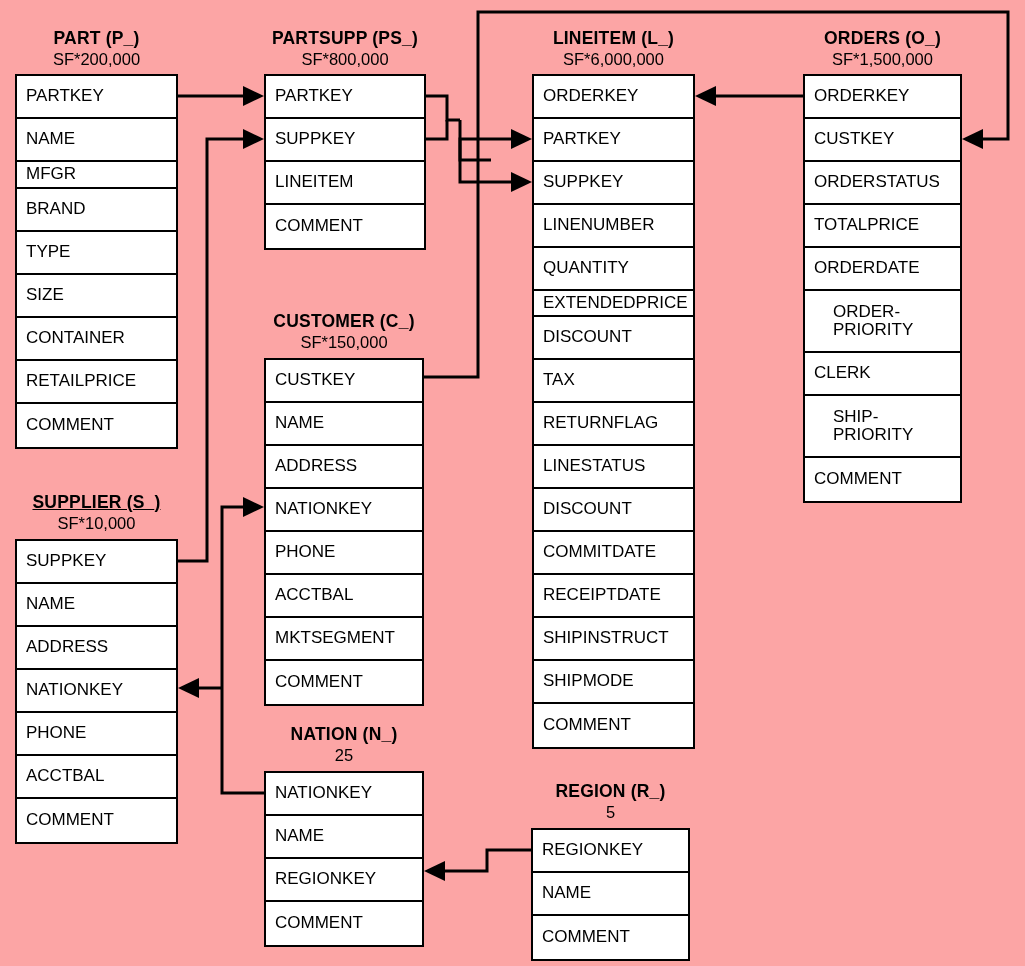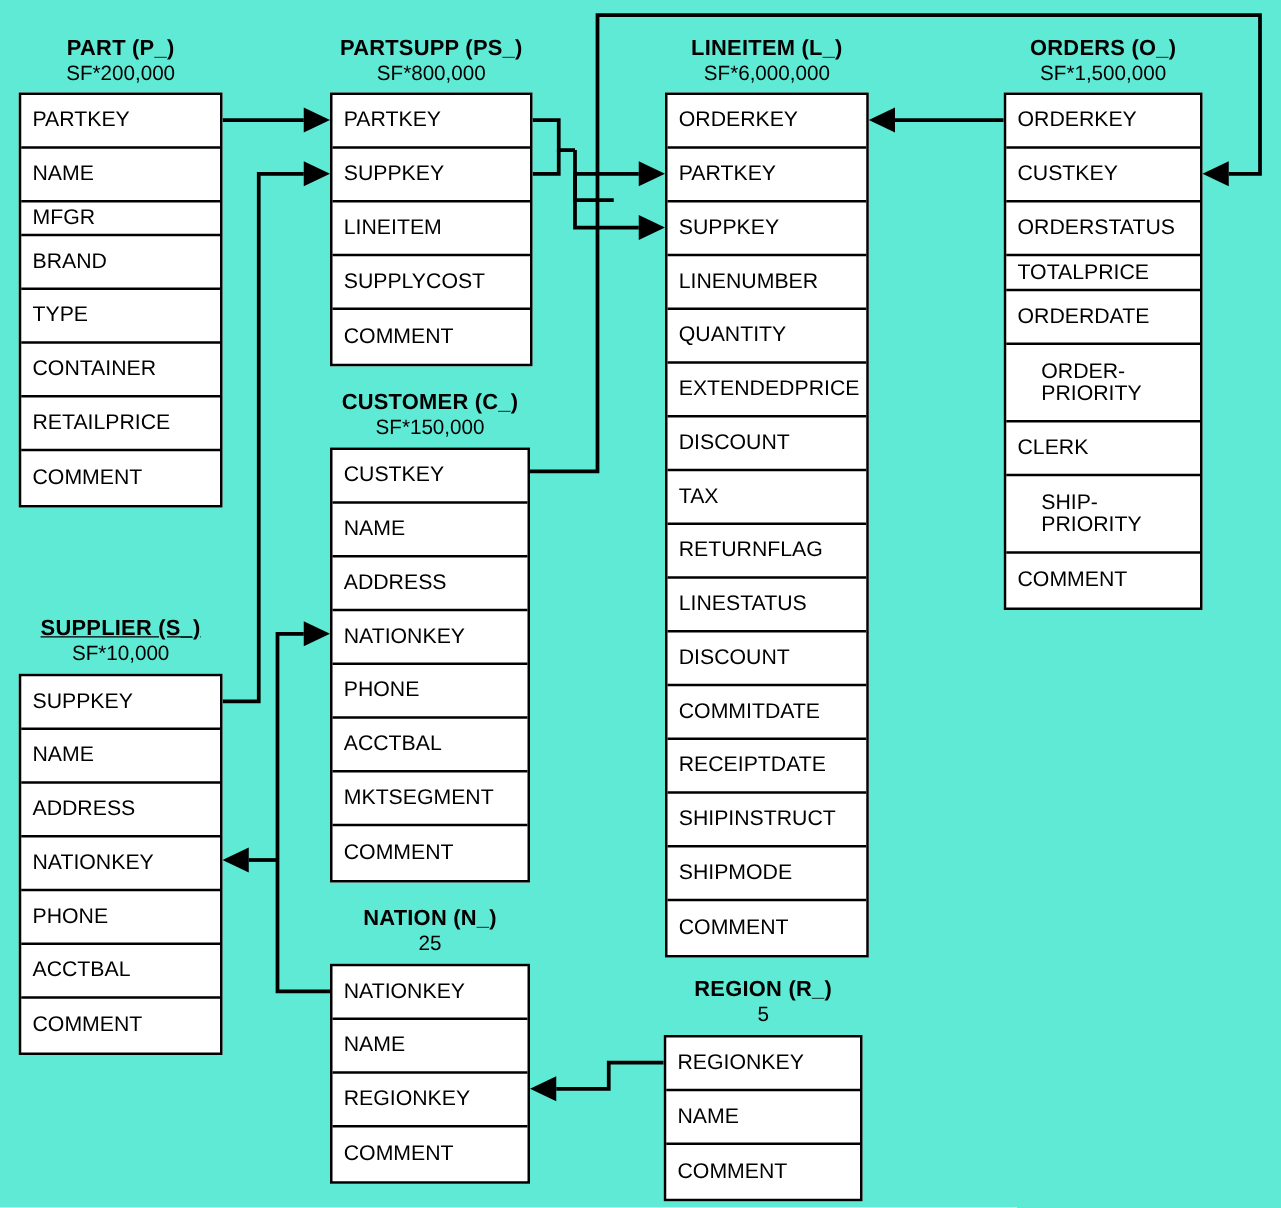"PART (P_)" #canvas { background: #5eead4 -> #fca5a5 }
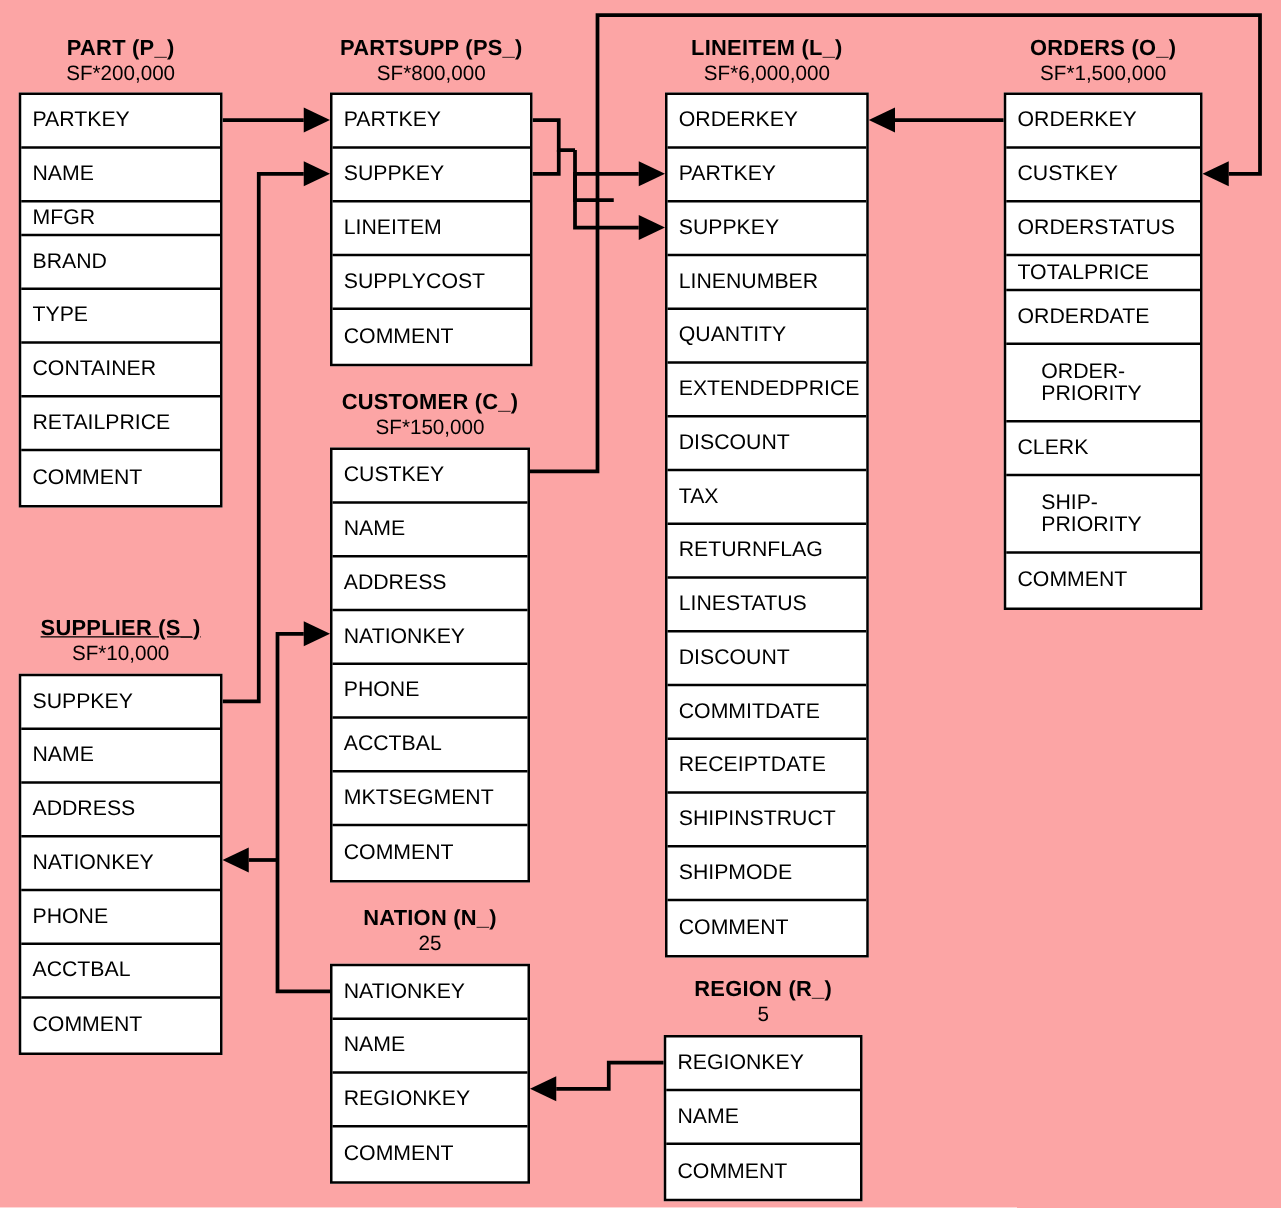"SUPPLYCOST" div.row { html: <div> <span>SUPPLYCOST</span> </div> -> none }
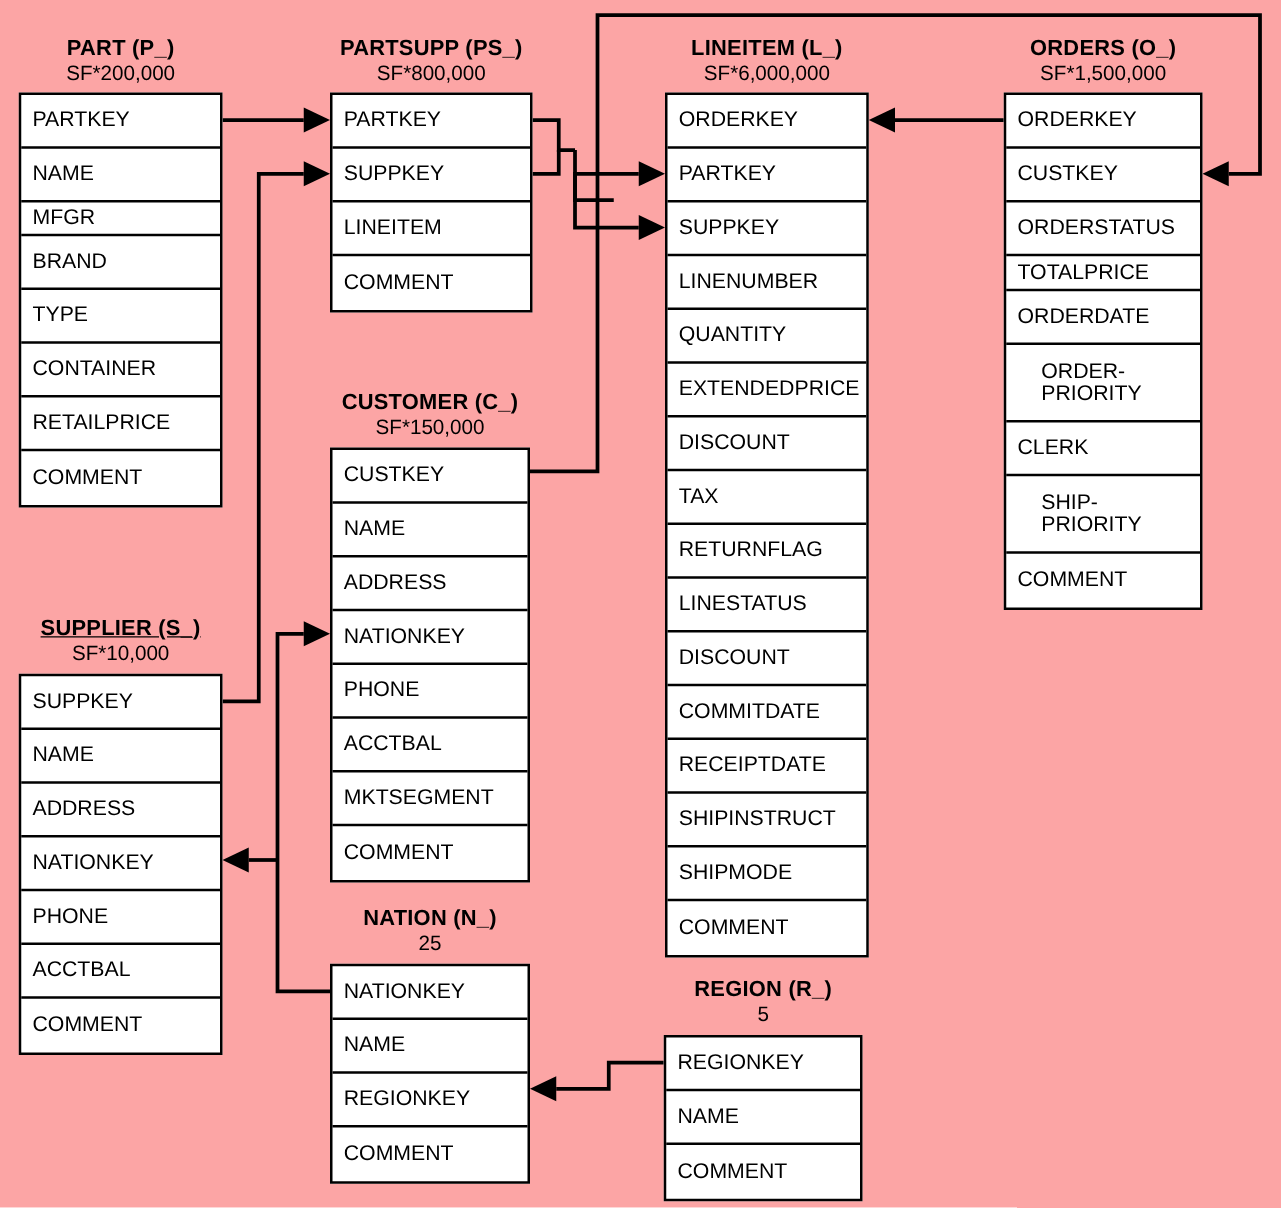"TOTALPRICE" div.row { height: 28px -> 43px }
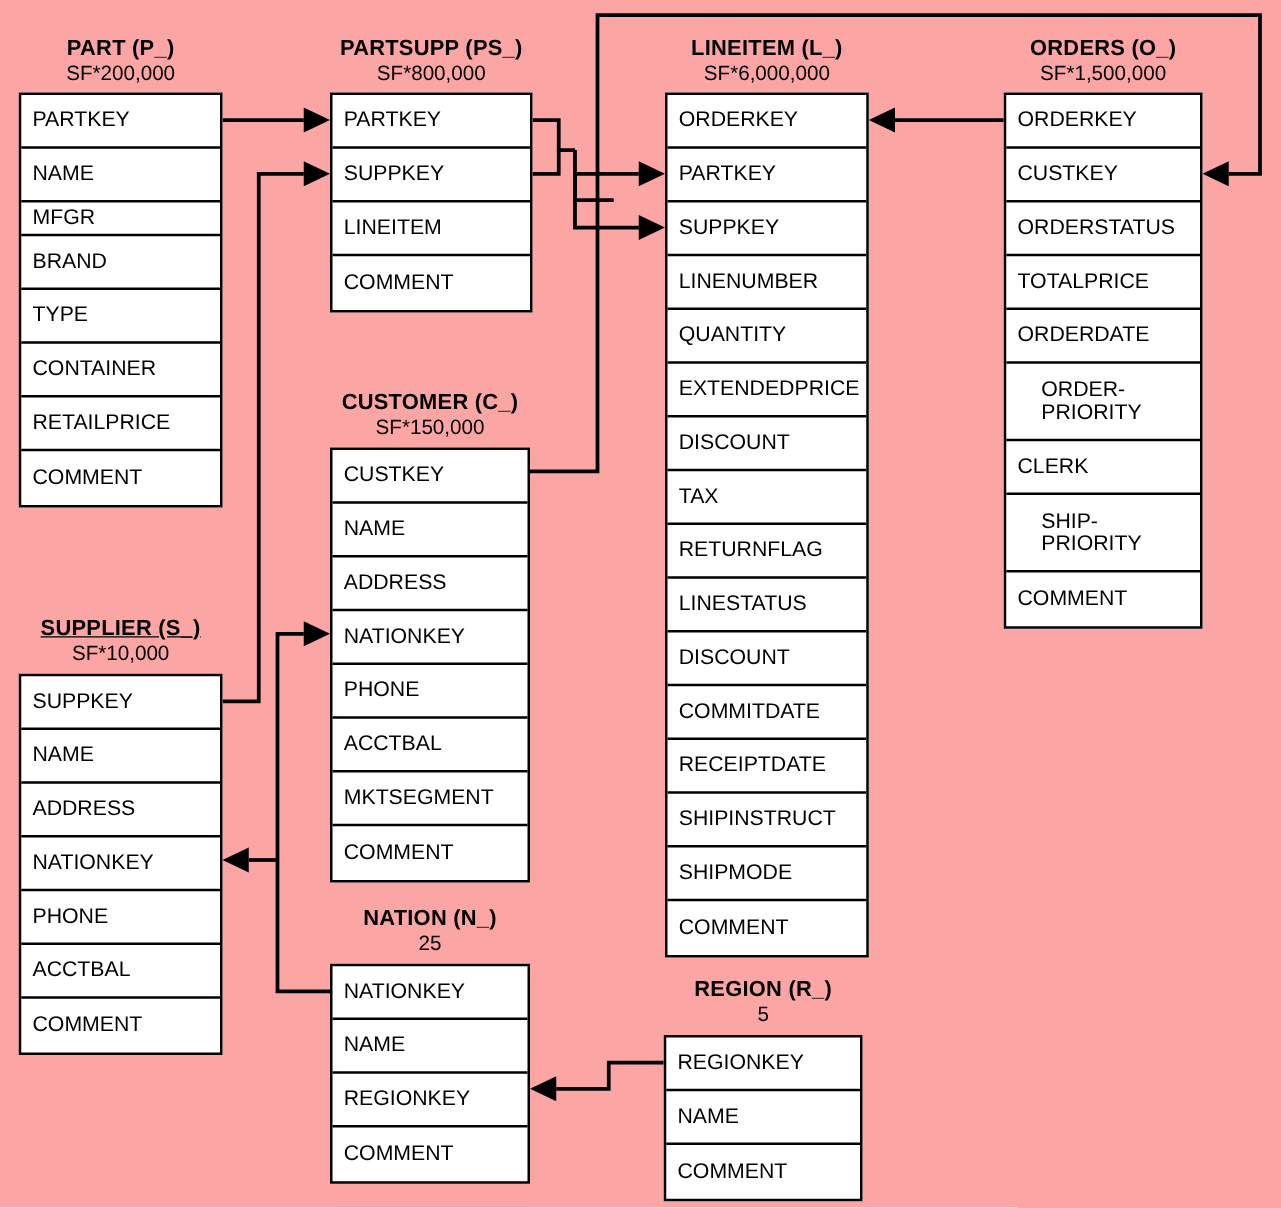"SIZE" div.row { html: none -> <div> <span>SIZE</span> </div> }
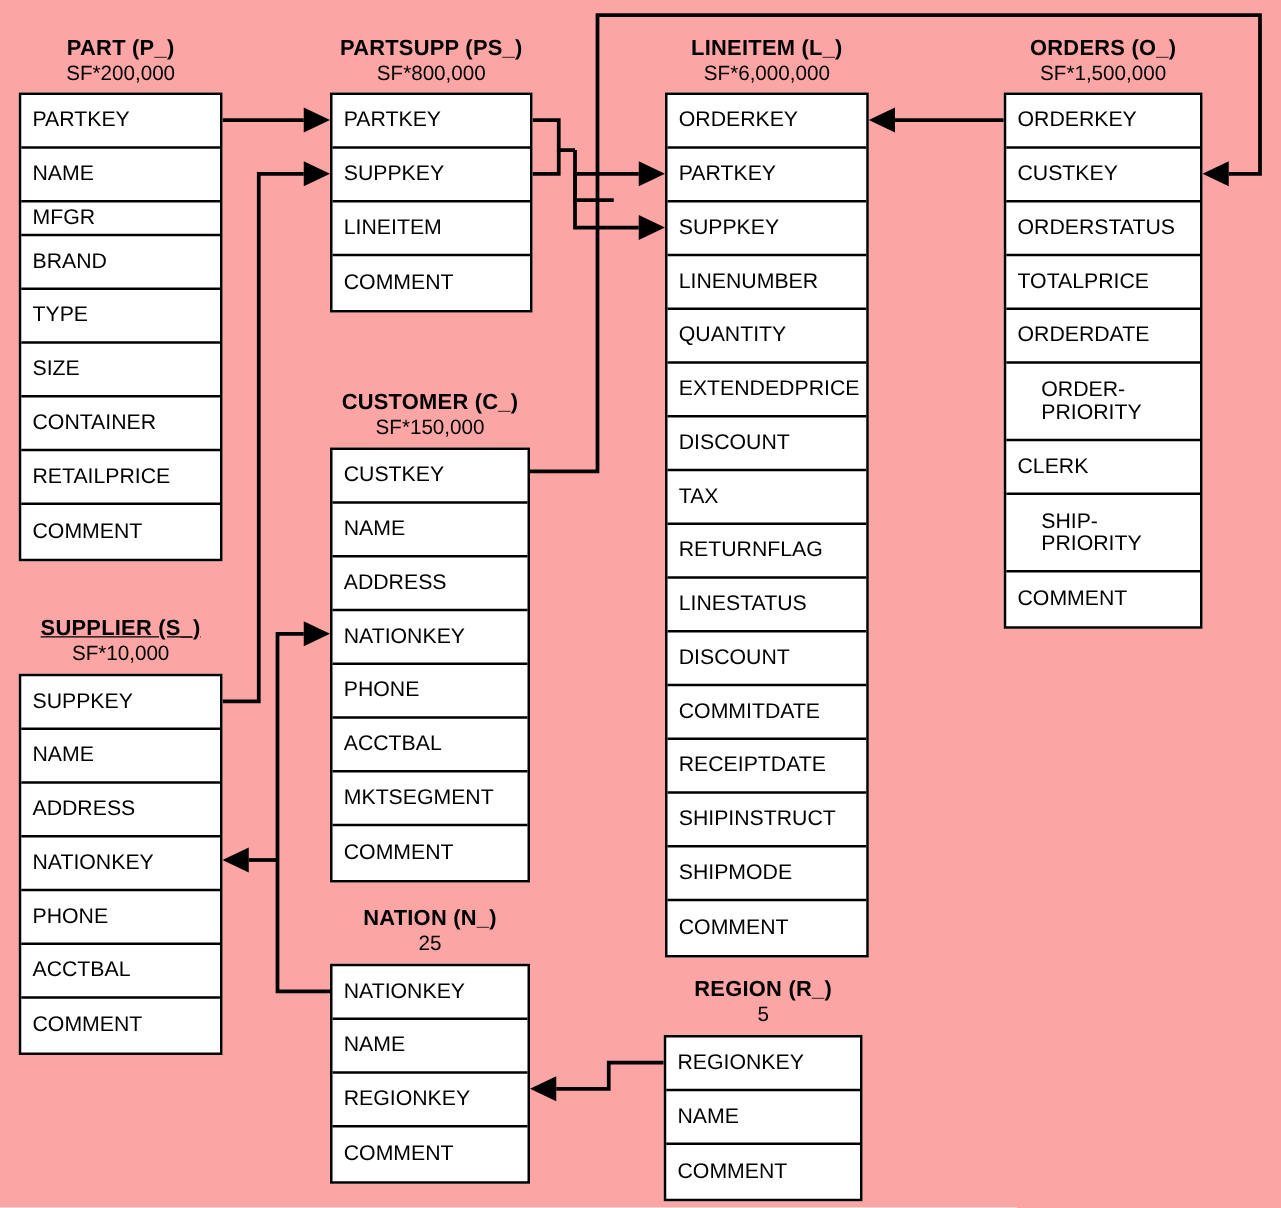"EXTENDEDPRICE" div.row { height: 43px -> 26px }
